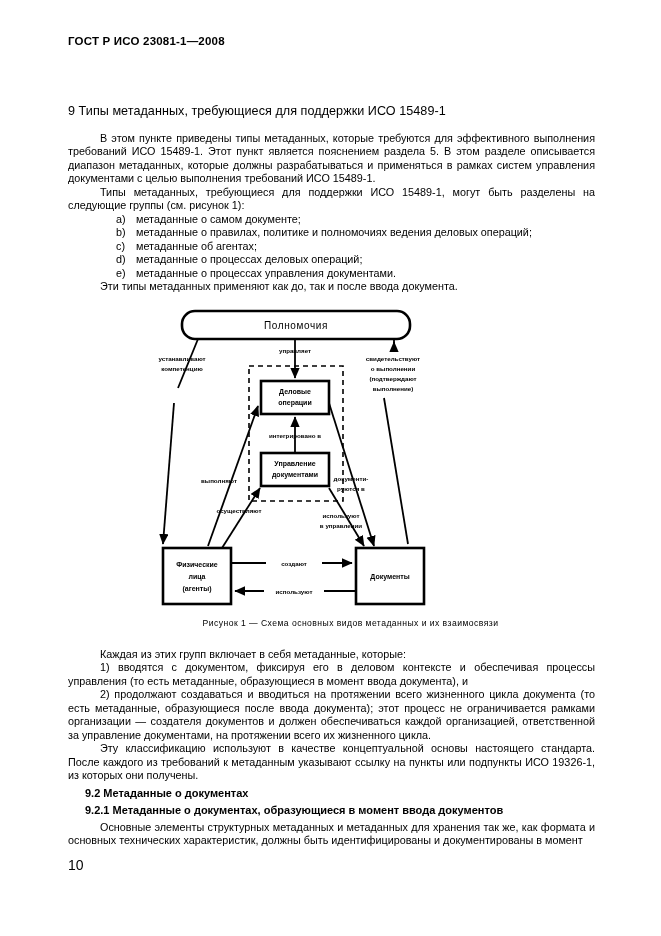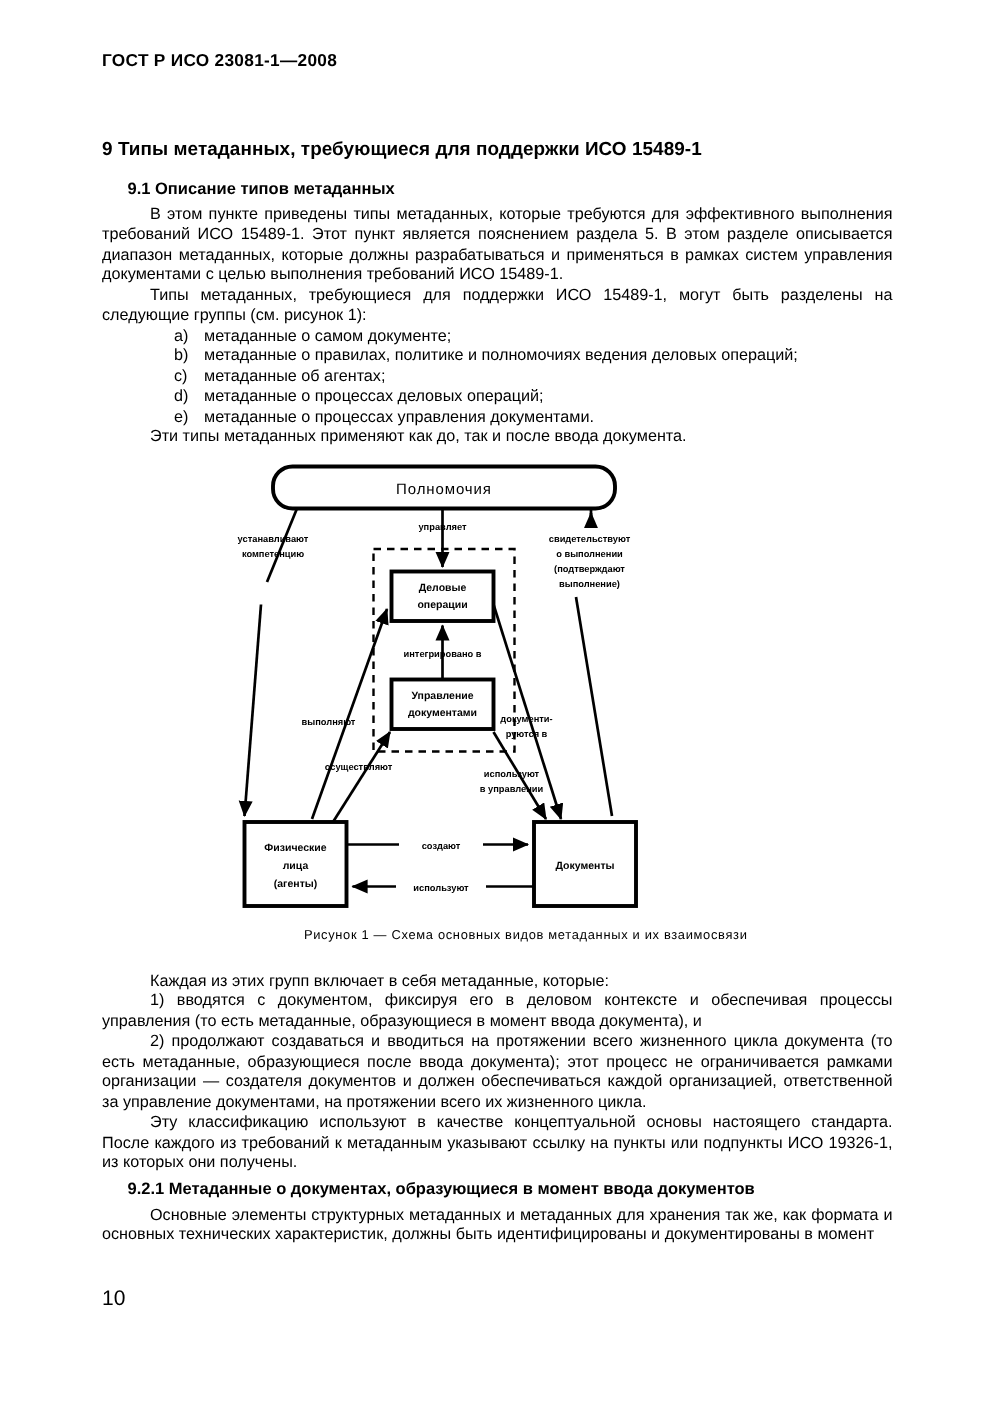"9 Типы метаданных, требующиеся для" h1.sec { font-weight: bold -> normal; margin: 4px 0 14px 0 -> 16px 0 14px 0 }
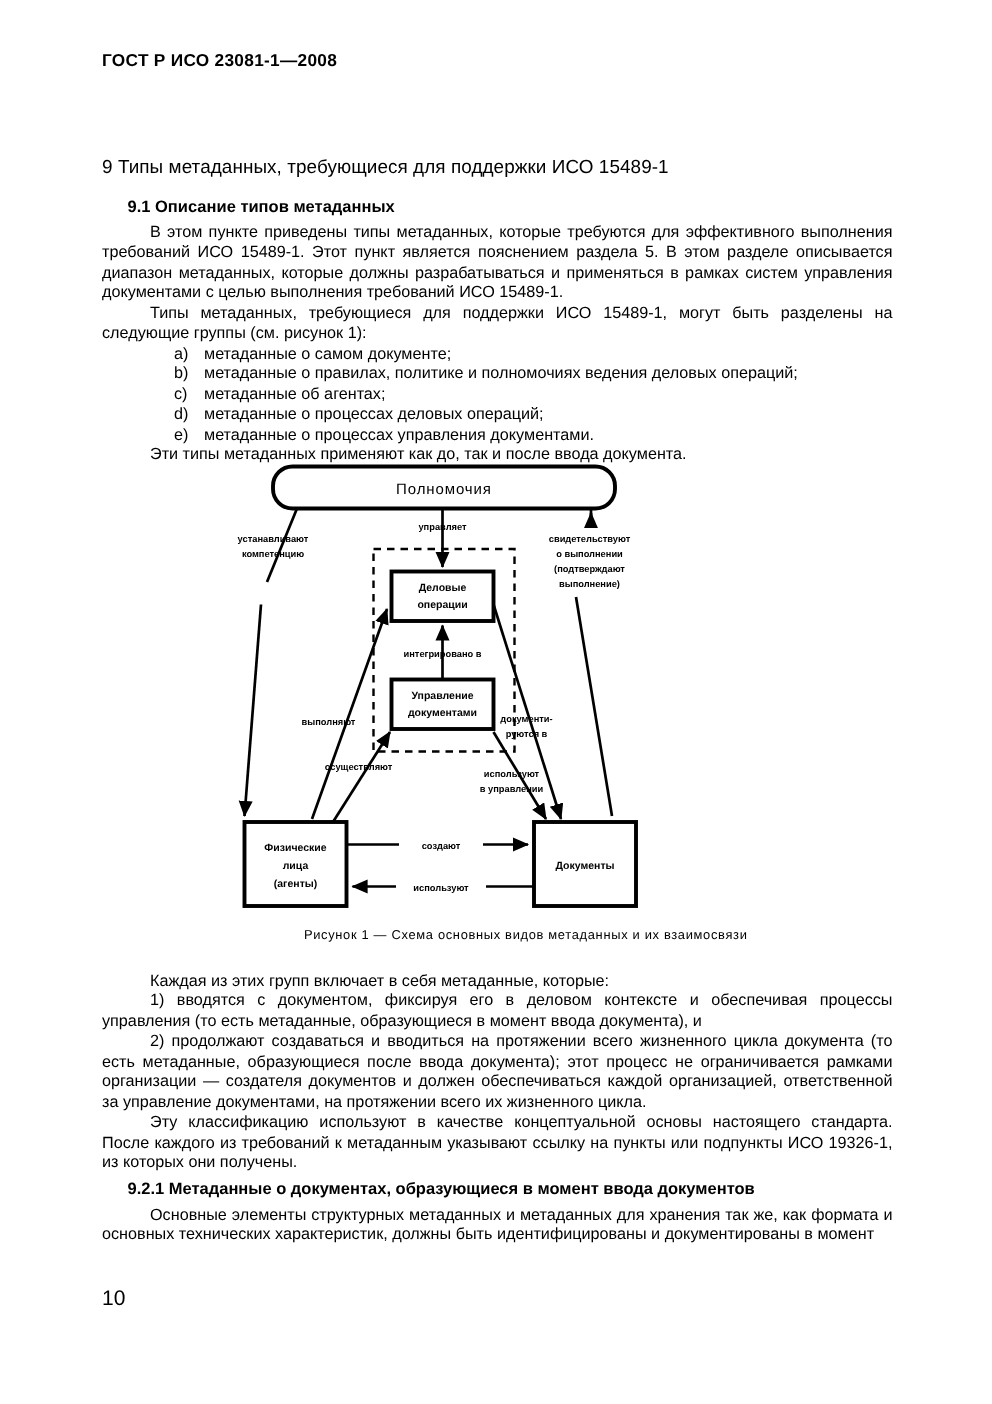"9.1 Описание типов метаданных" h2.subsec { html: <h2>9.1 Описание типов метаданных</h2> -> none }
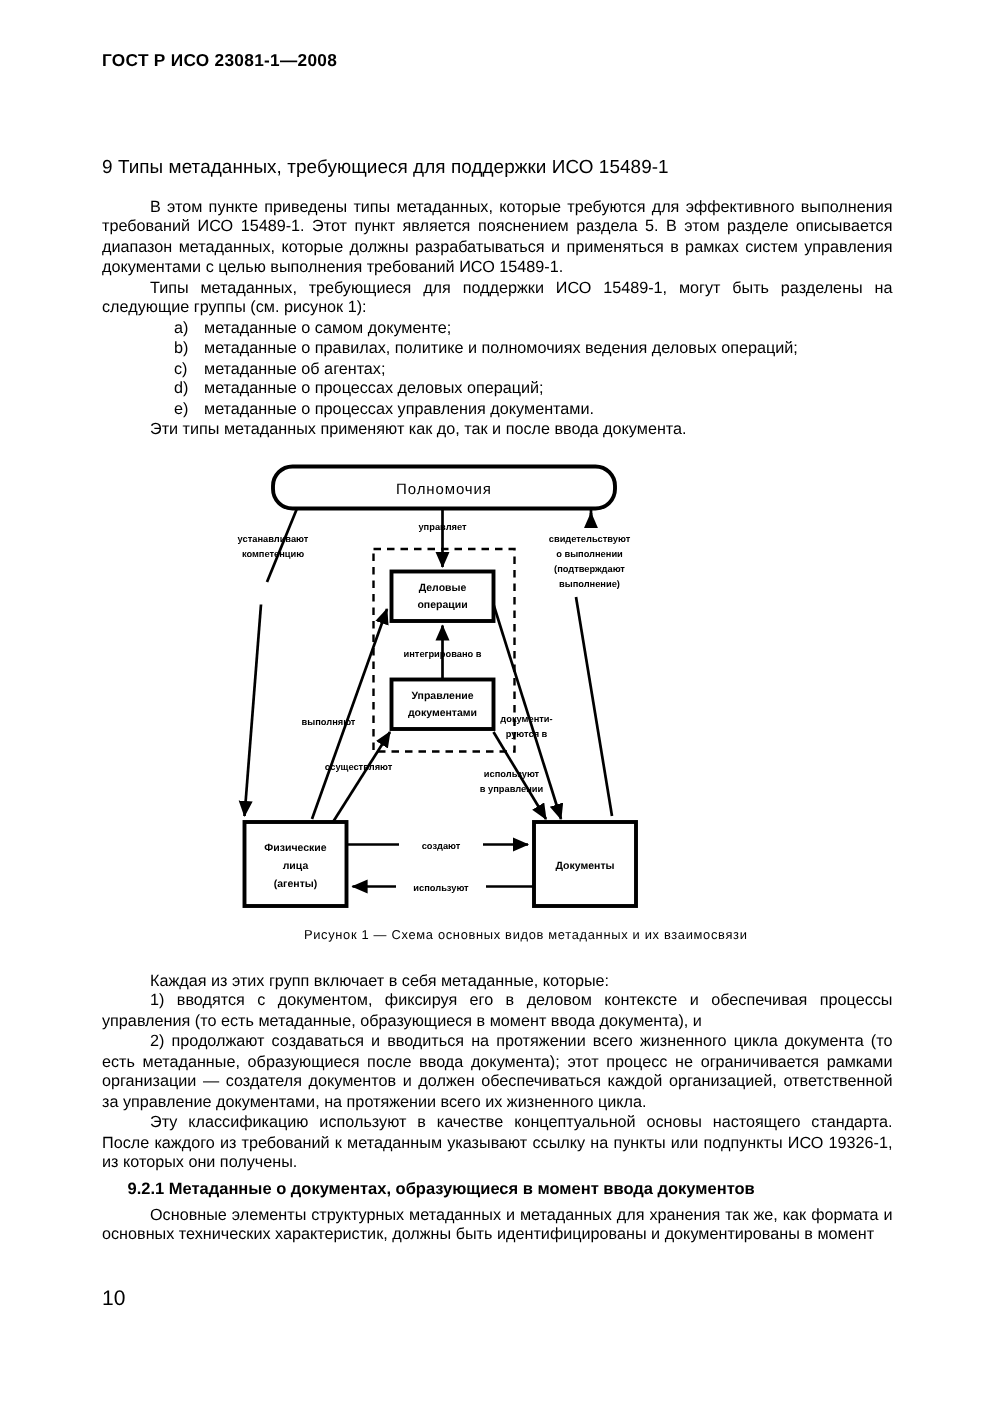"9.2 Метаданные о документах" h2.subsec { html: none -> <h2>9.2 Метаданные о документах</h2> }
